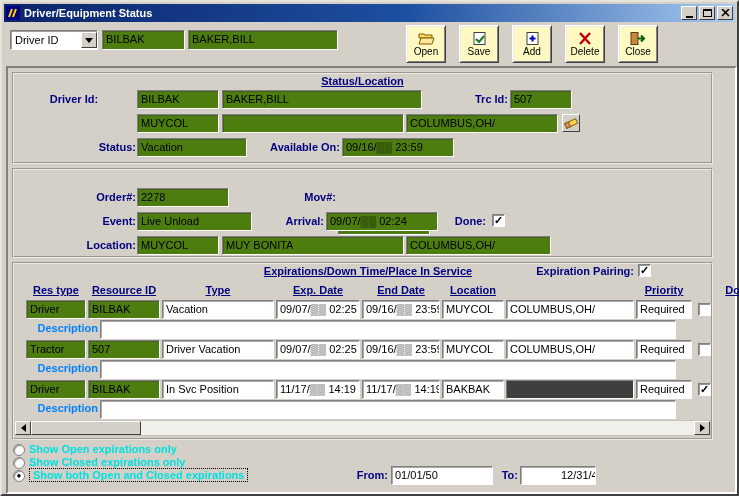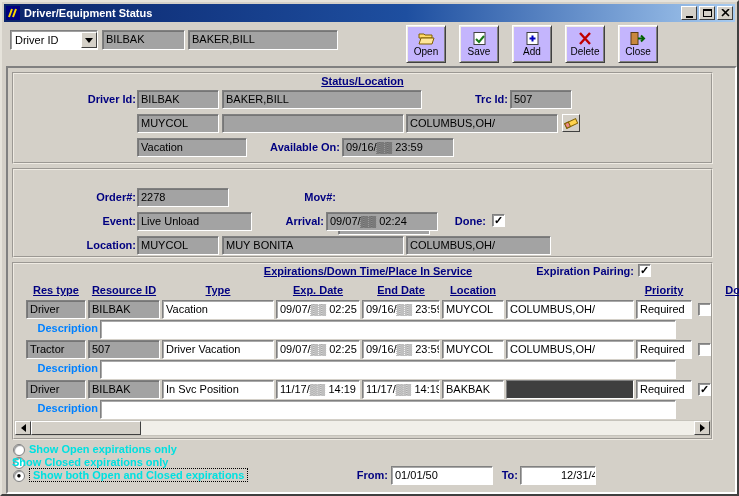"BILBAK" .fld { background: #a3a3a3 -> #4d7c0f }
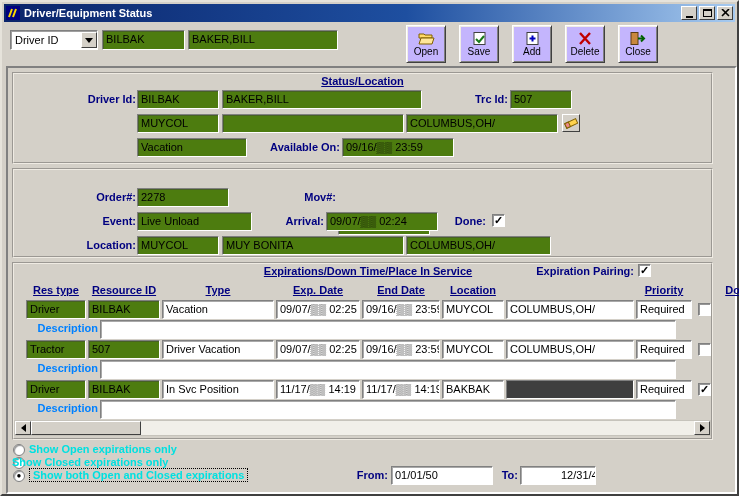"Open" .tbtn { background: #c4b5fd -> #fef9c3 }
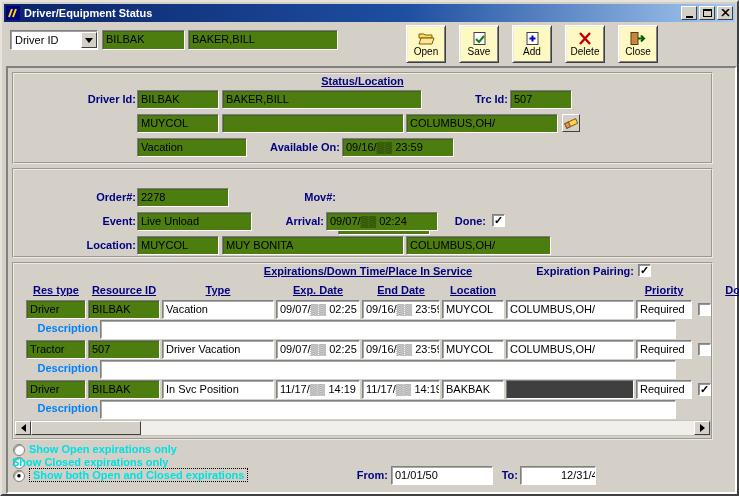"Driver Id:" div.lbl { text-align: none -> center }
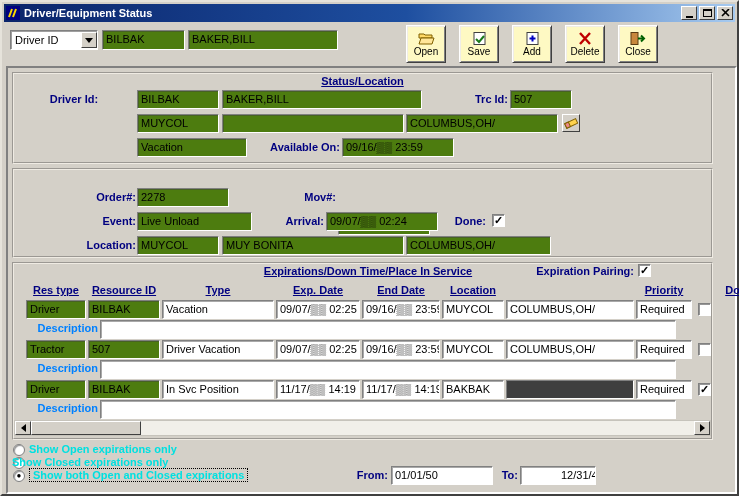"Status:" div.lbl { html: none -> <div>Status:</div> }
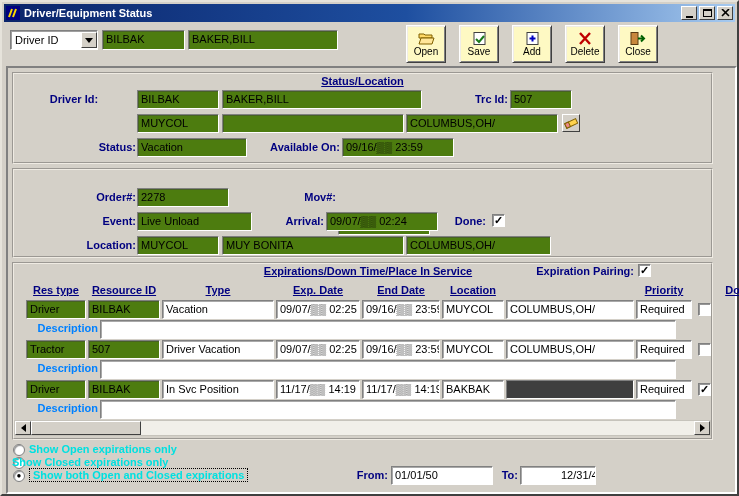"Show Closed expirations only" div.cyan { left: 4px -> 21px }
